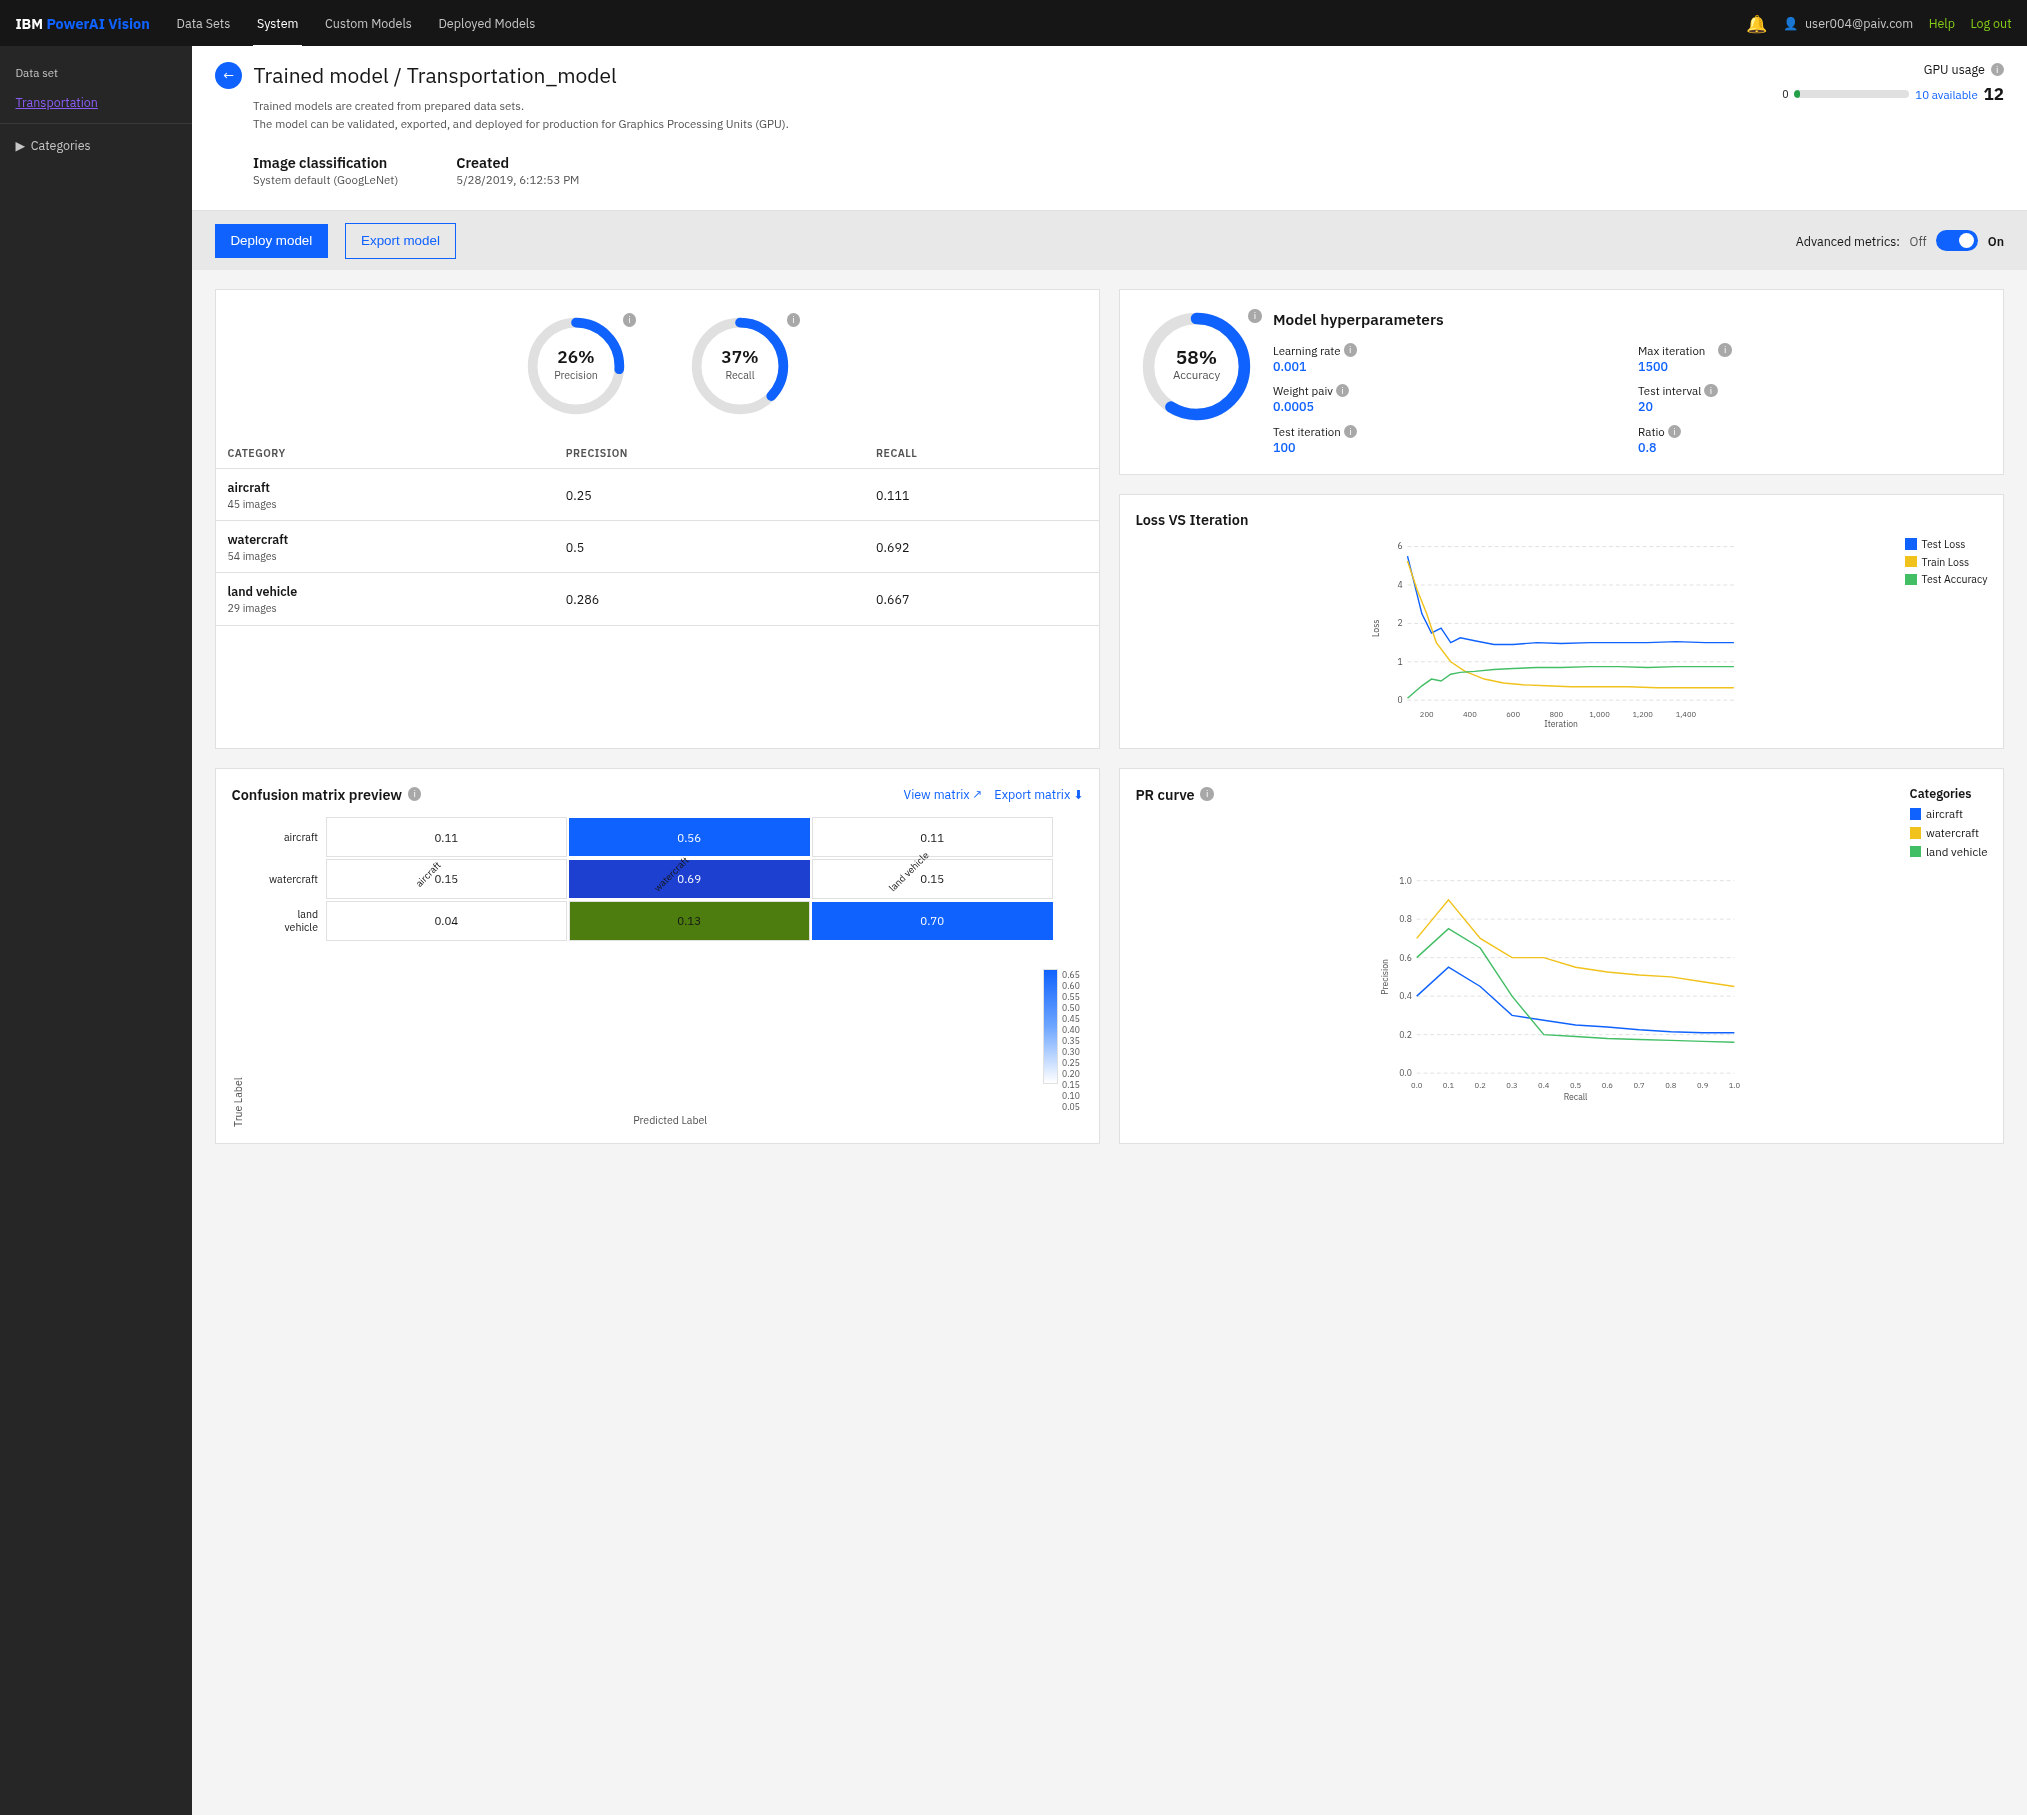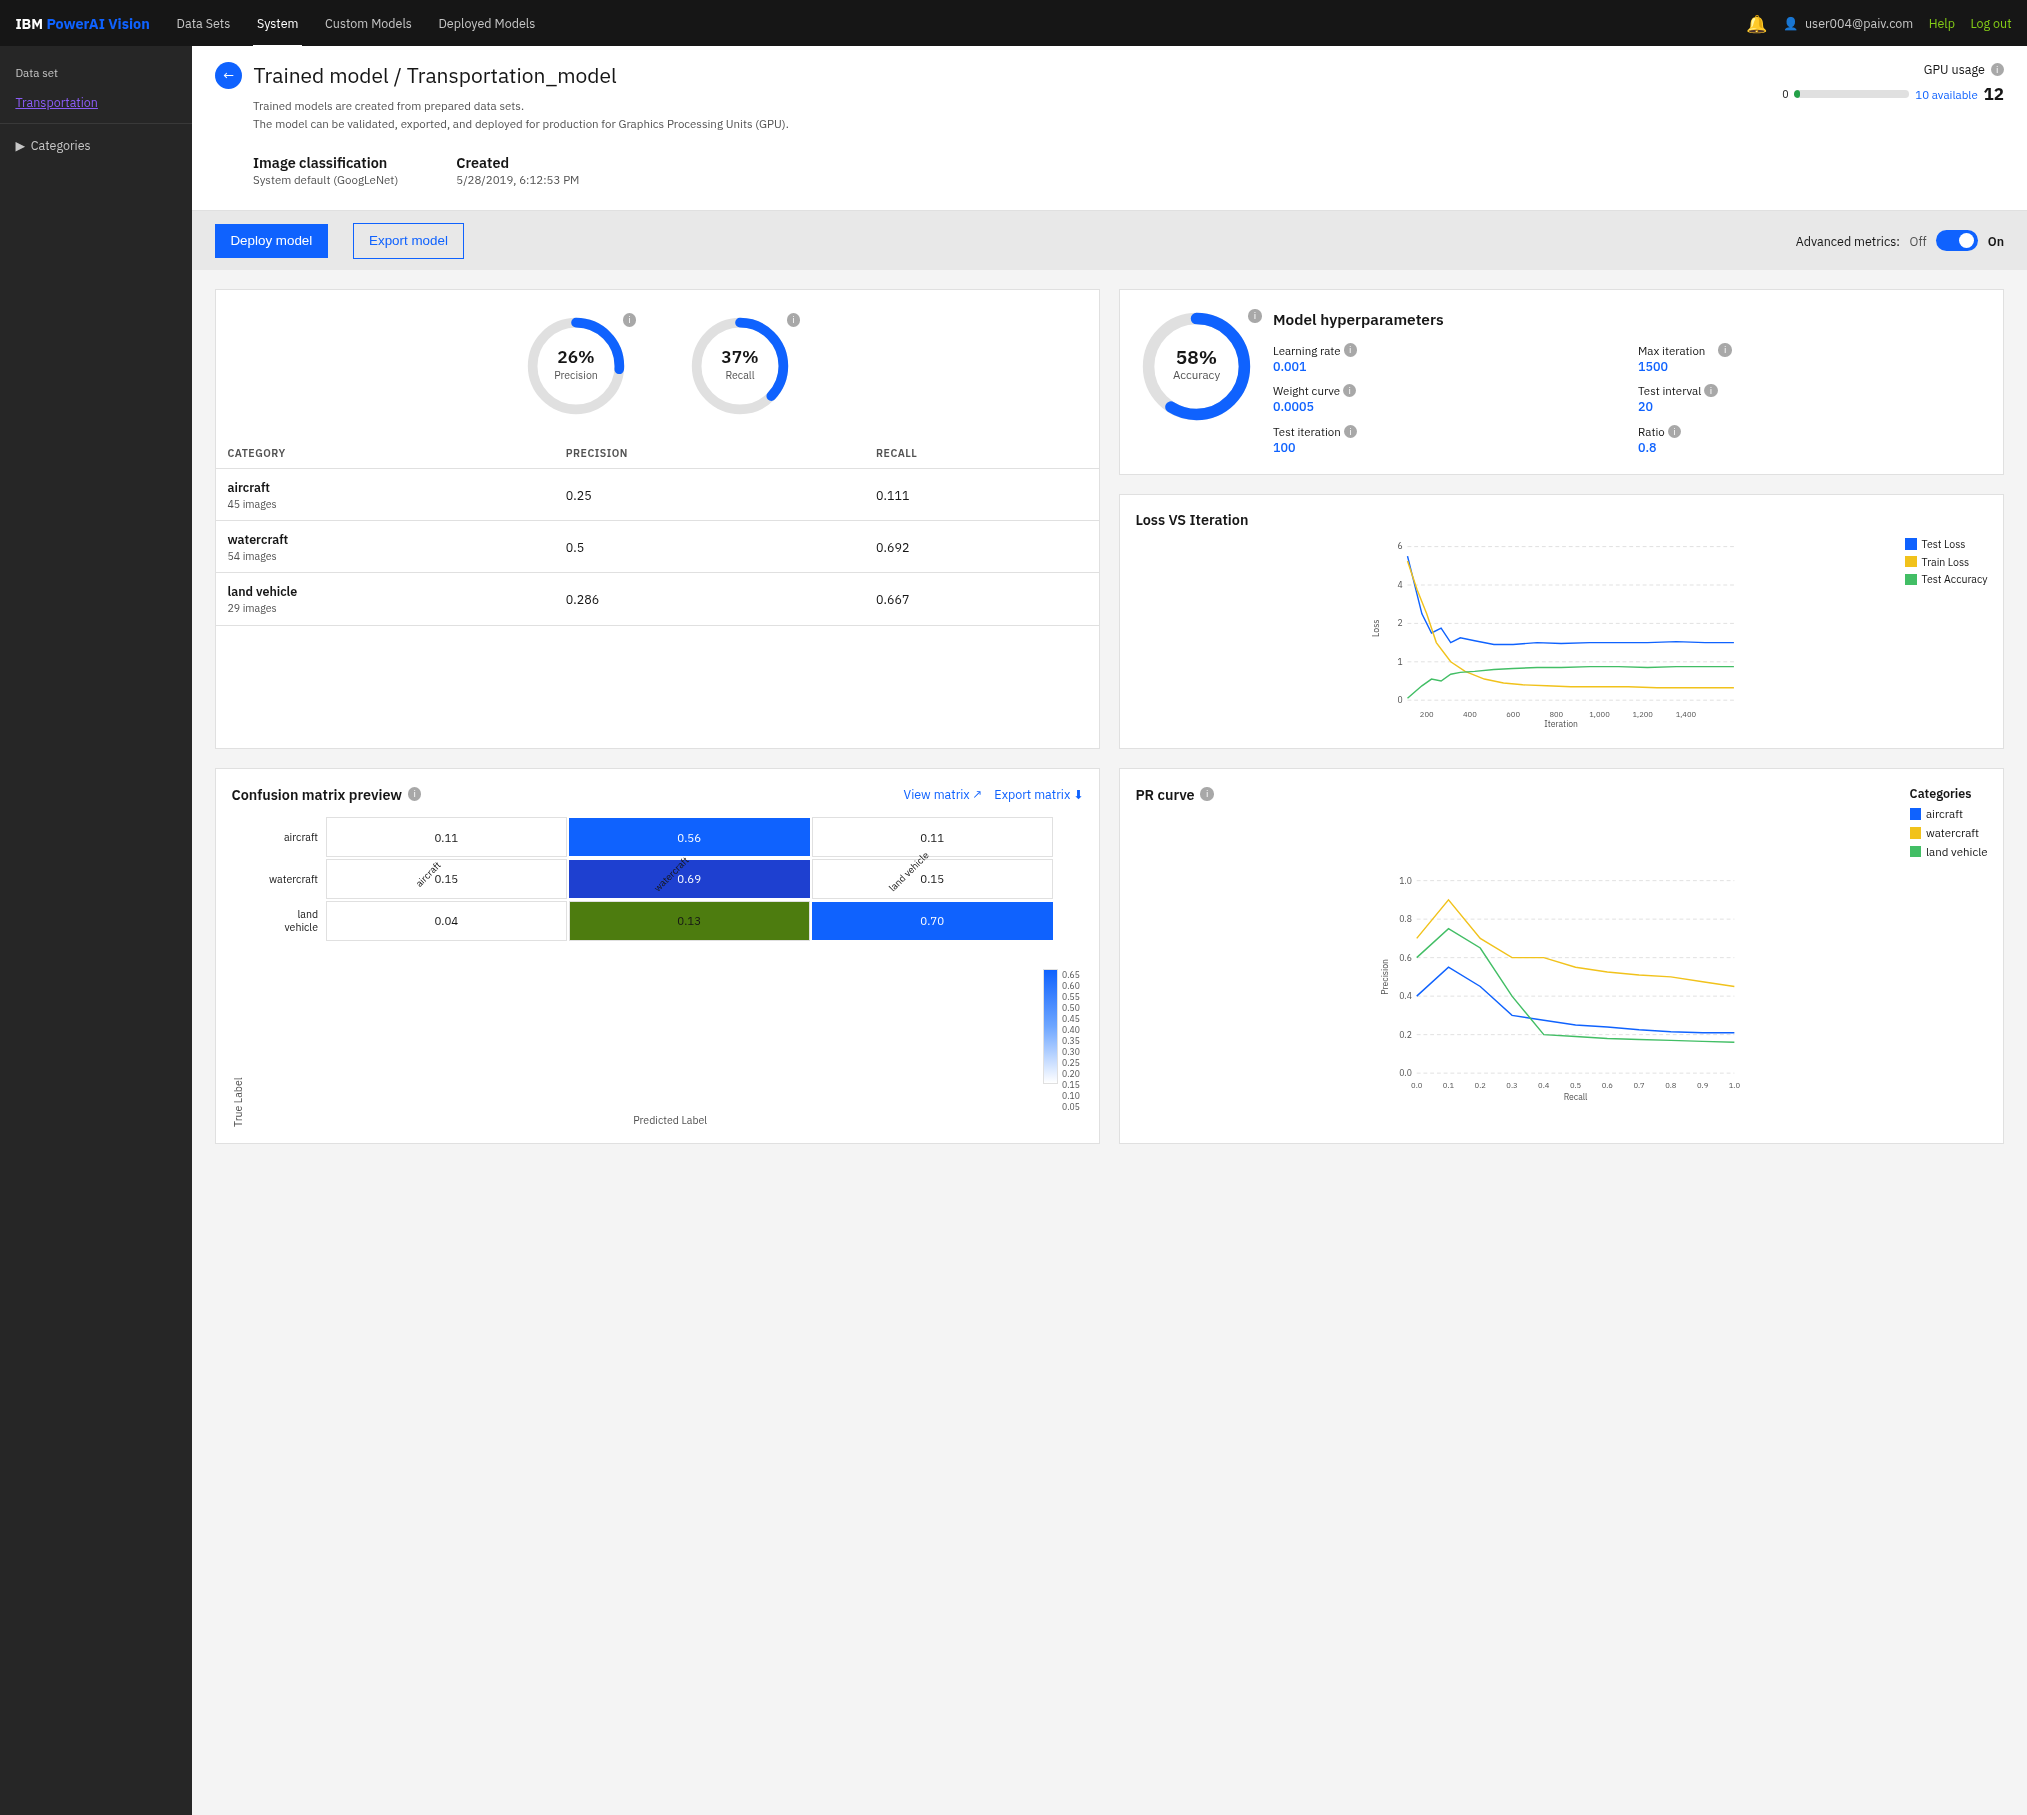"Deploy model" .btn-primary { margin-right: 25px -> 17px }
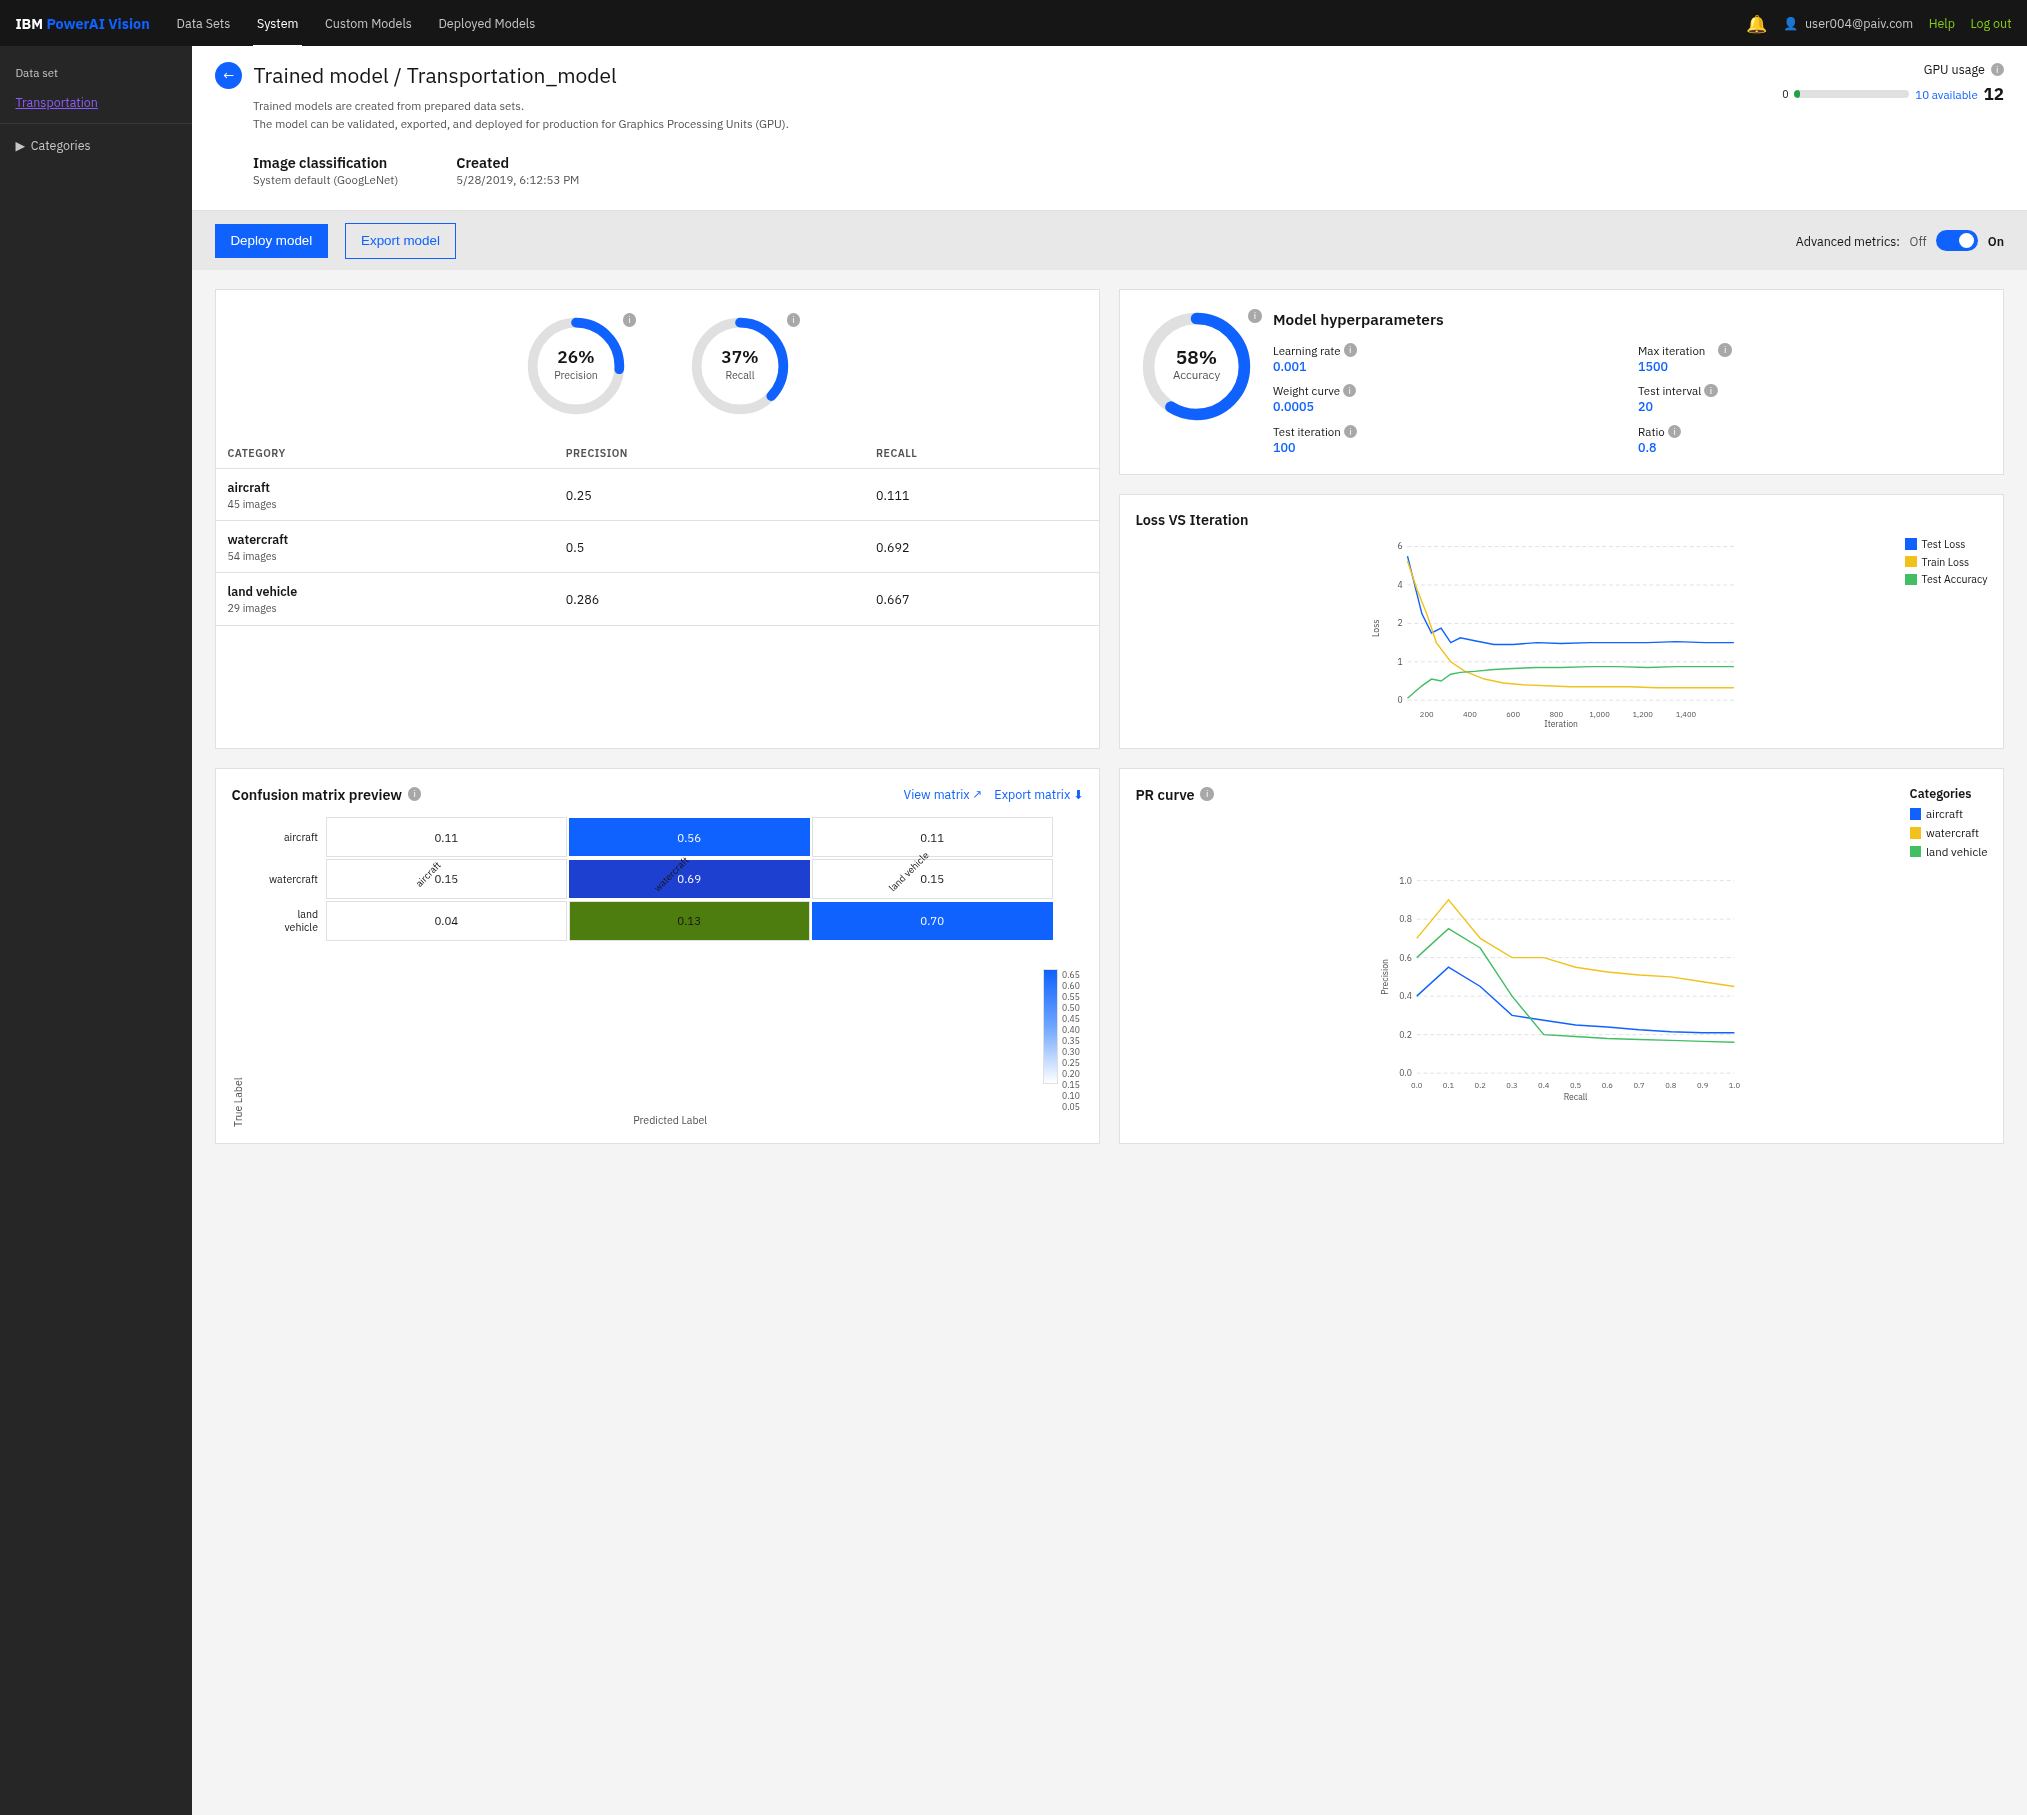"Weight curve" span { text: curve -> paiv }
